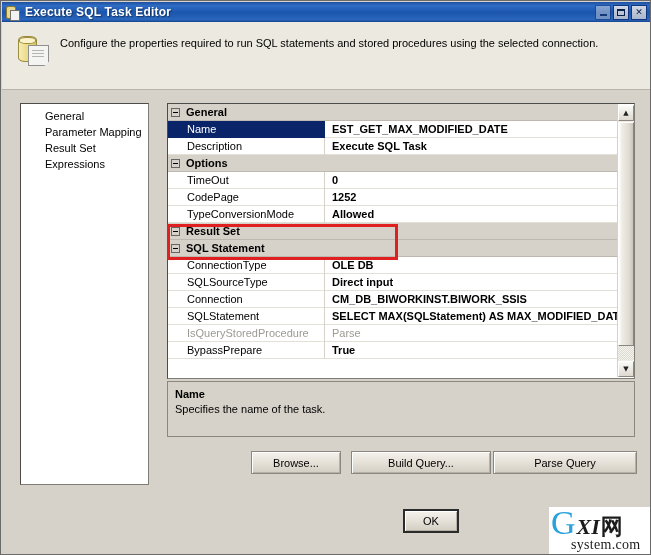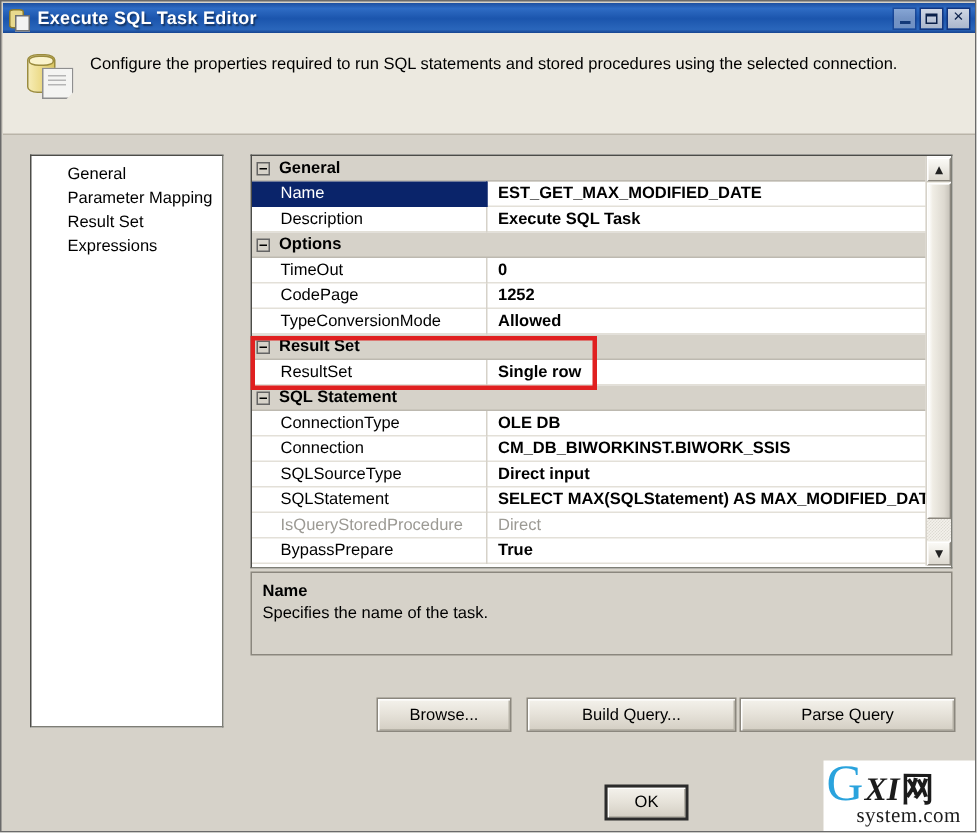"ResultSet" div.row { html: <div> <span>ResultSet</span> <span>Single row</span> </div> -> none }
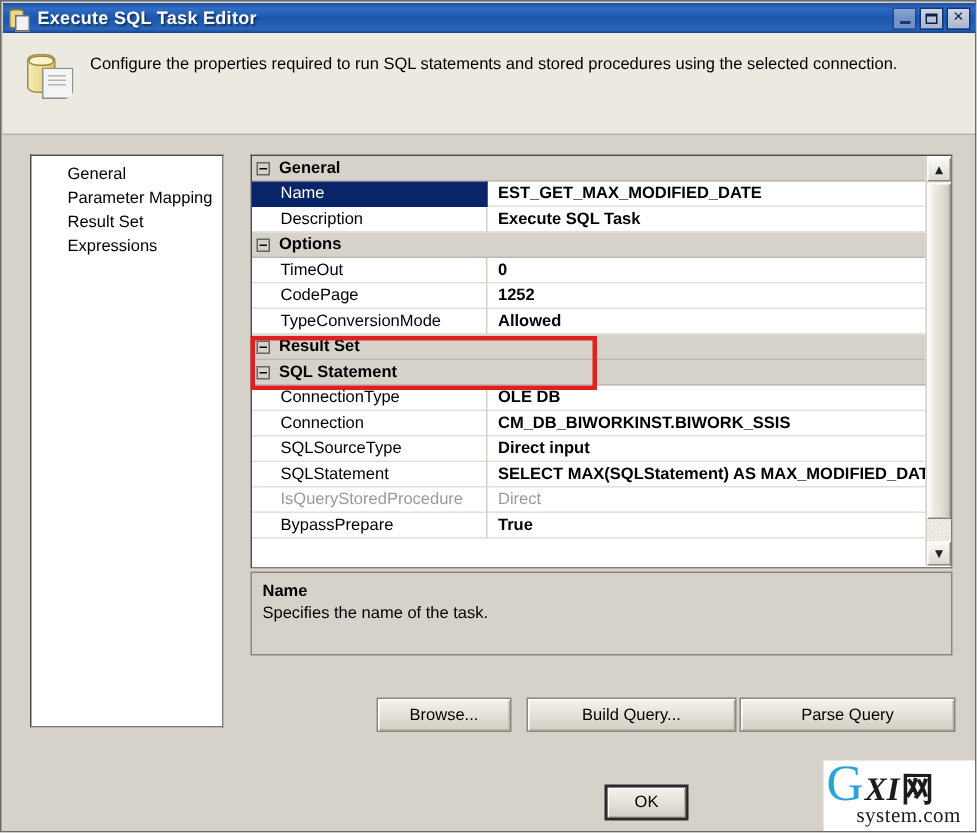"Connection" div.row { order: before "SQLSourceType" -> after "SQLSourceType" }
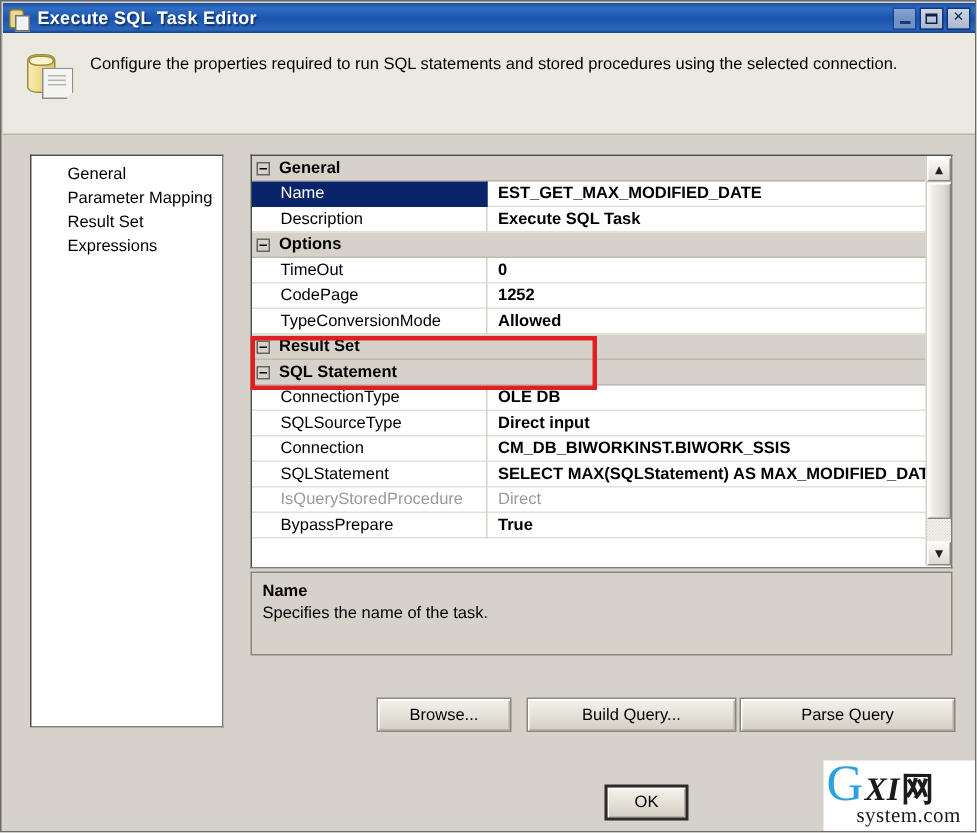"Direct" span.pval { text: Direct -> Parse }
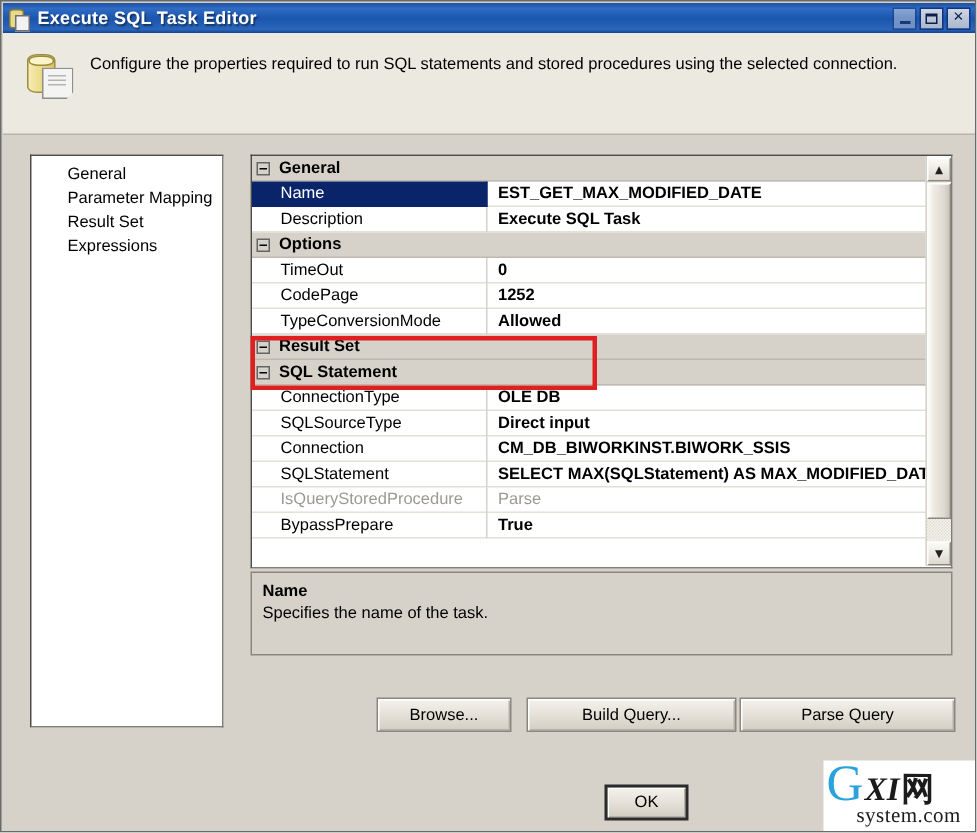"Browse..." .btn { margin-top: 14px -> none }
